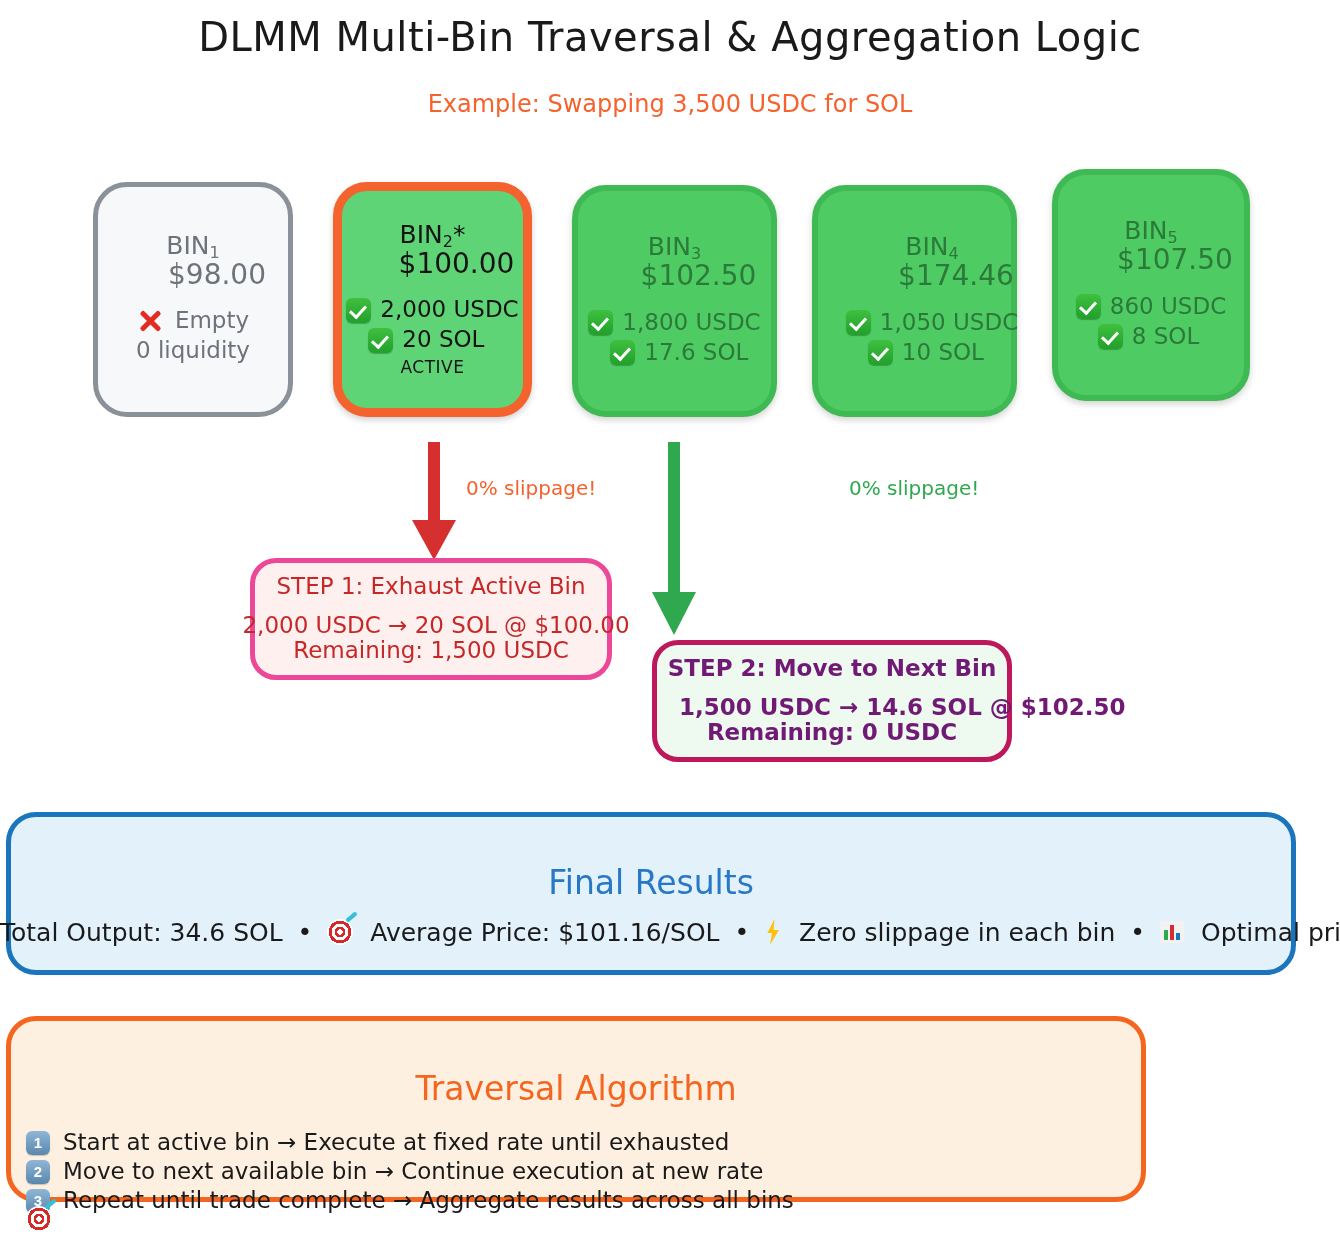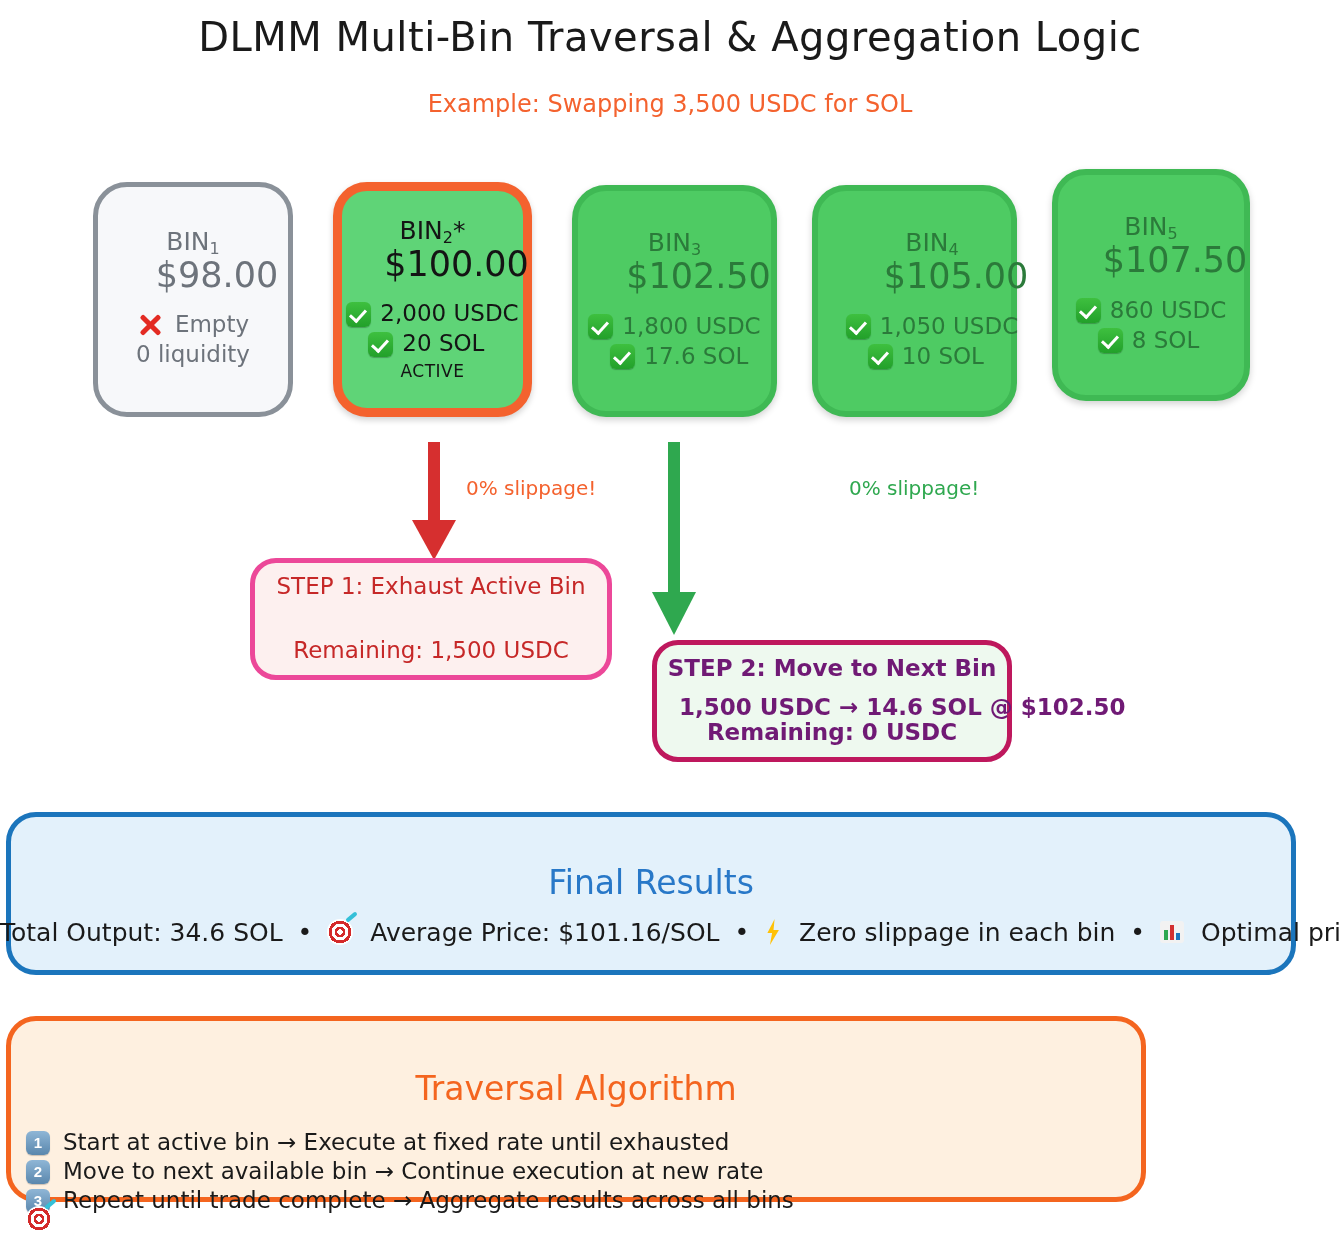"$98.00" .bin-price { font-size: 35px -> 28px }
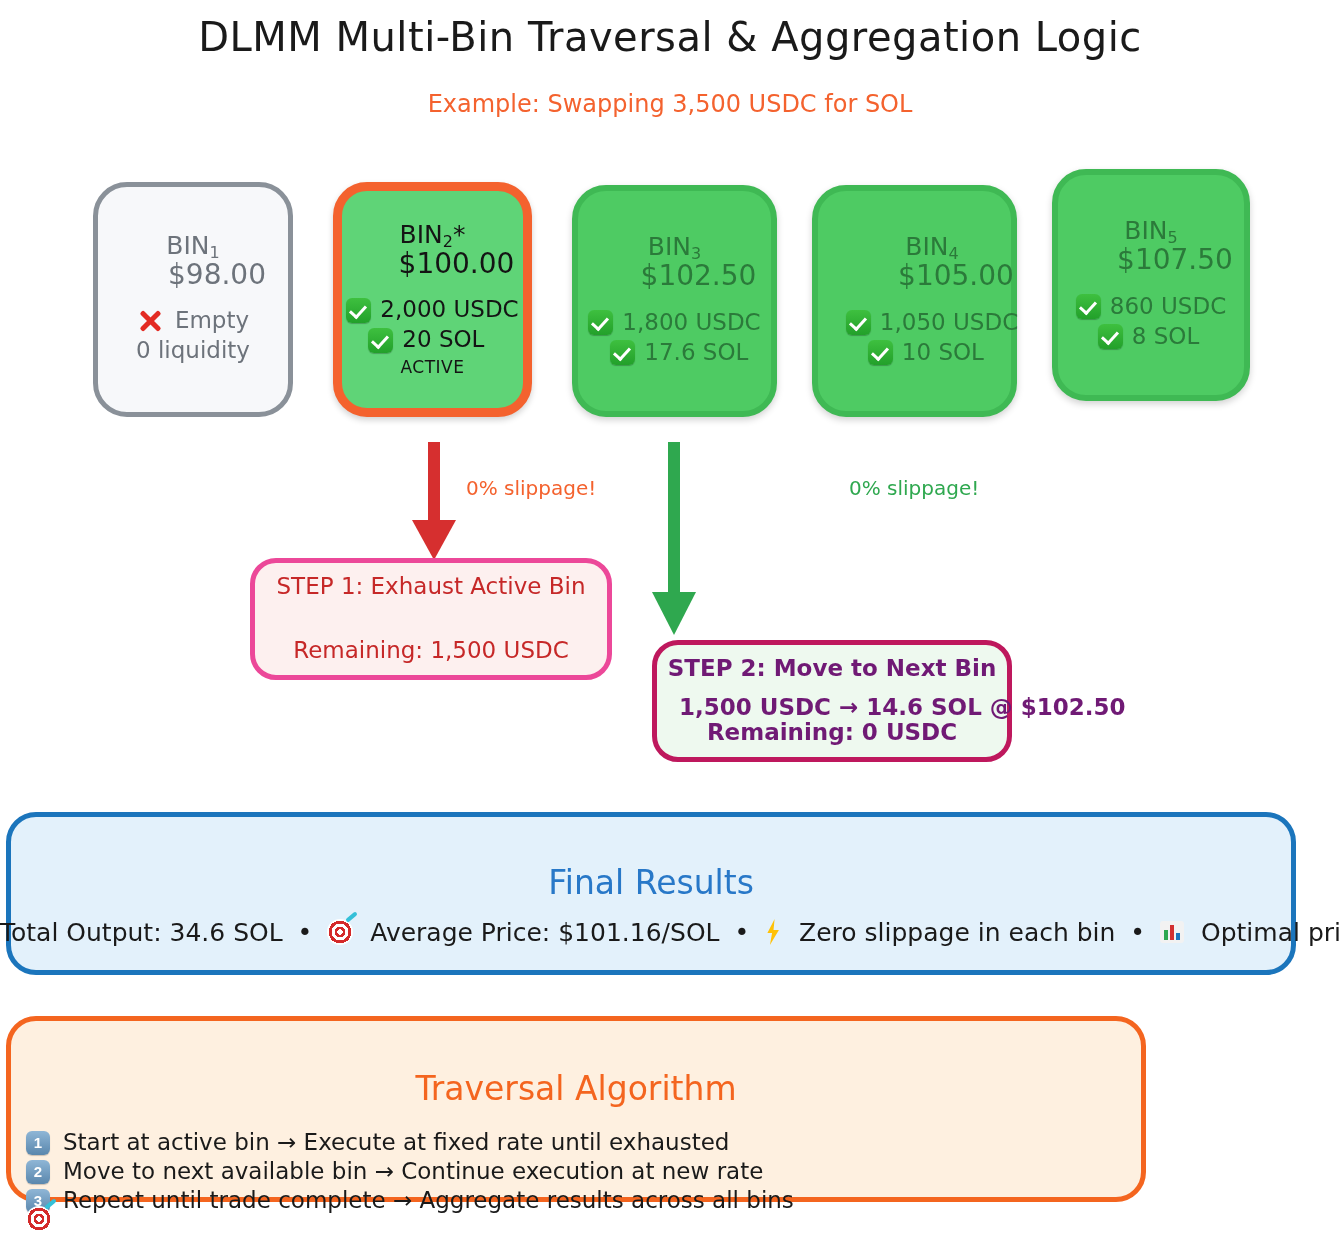"$105.00" div.bin-price { text: $105.00 -> $174.46 }
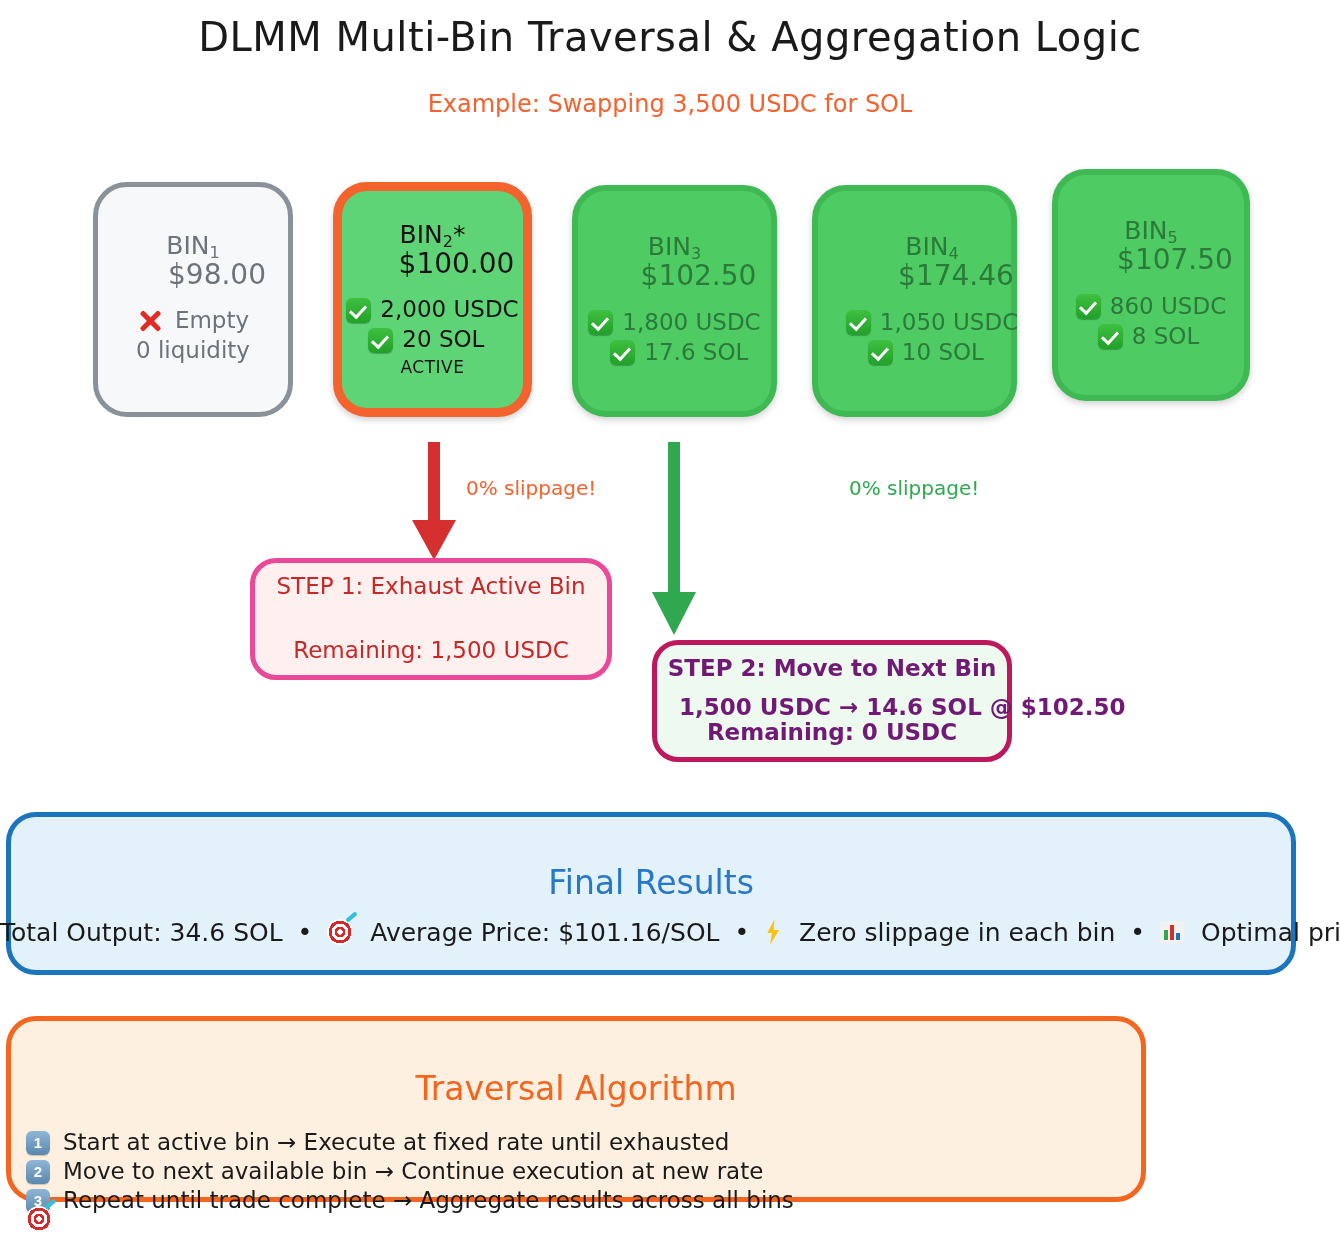"2,000 USDC → 20 SOL" div.step-over { html: none -> <div>2,000 USDC → 20 SOL @ $100.00</div> }
